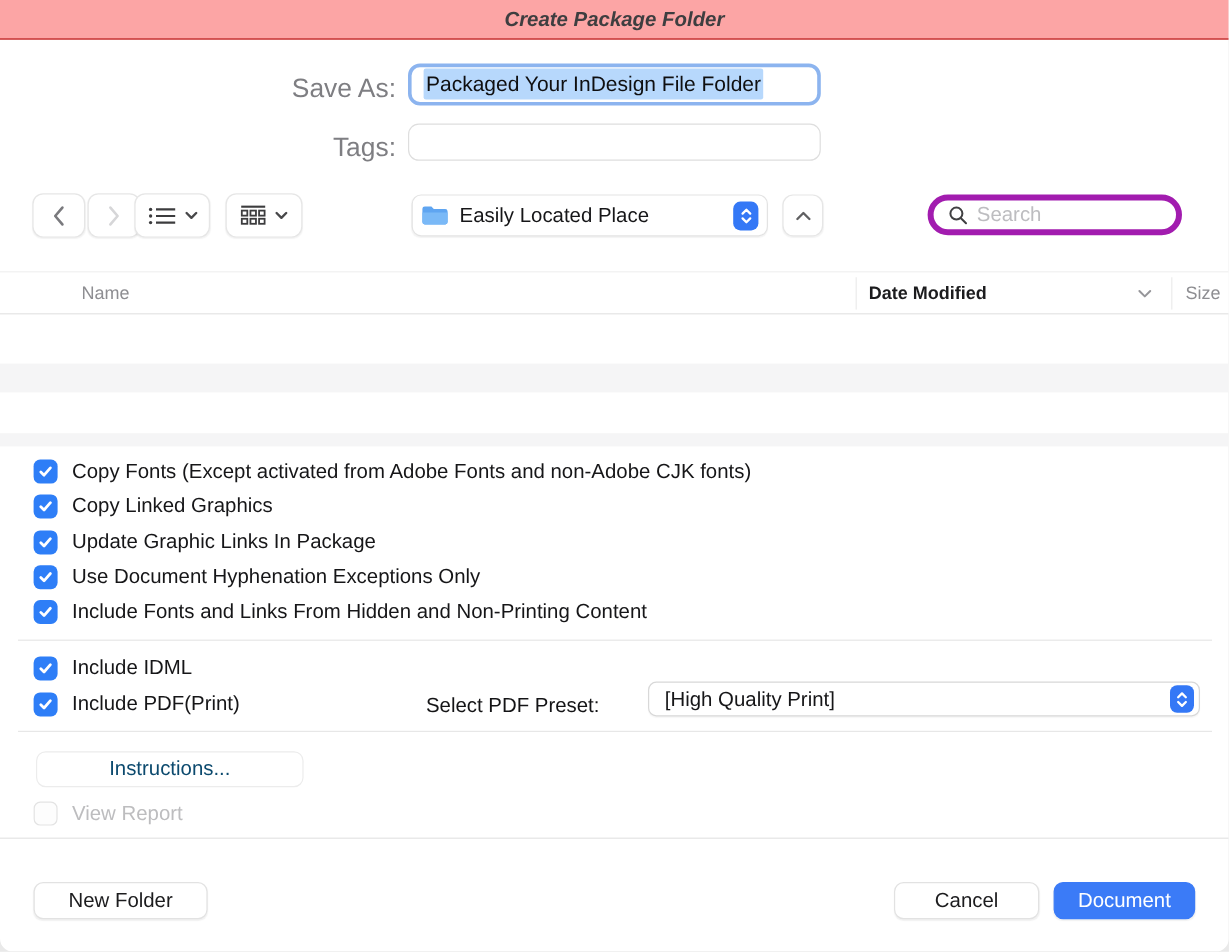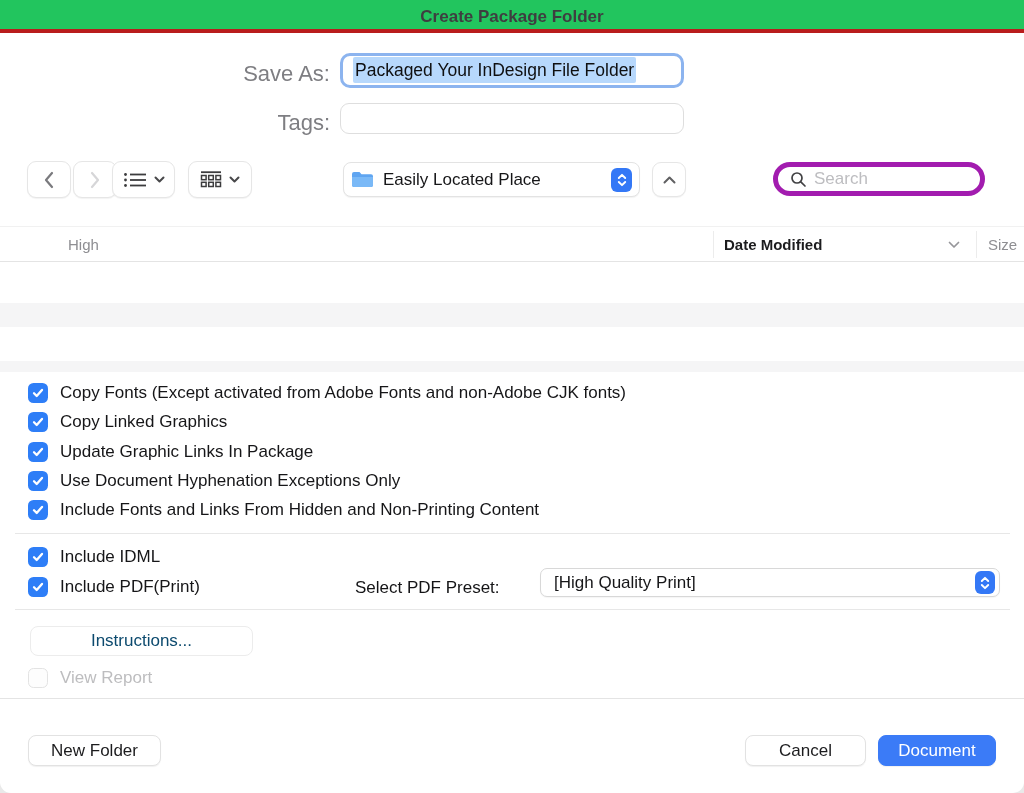"Create Package Folder" .titlebar { background: #22c55e -> #fca5a5; border-bottom: 4px solid #b91c1c -> 1px solid #b91c1c; font-style: none -> italic }
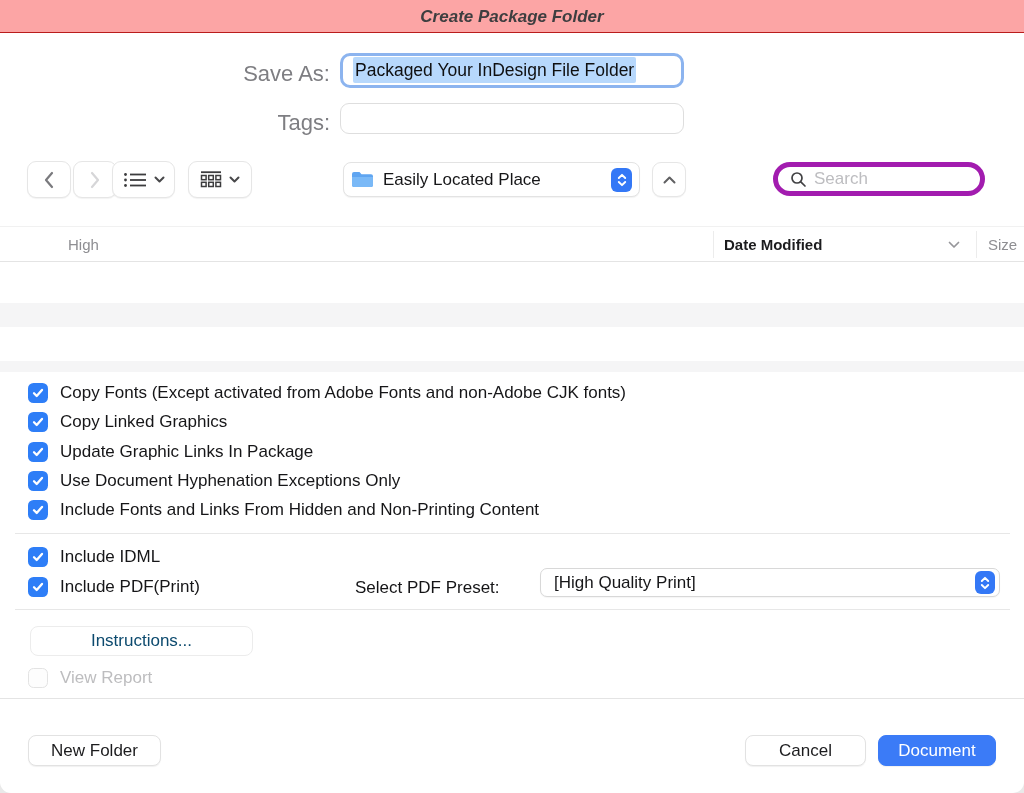"High" span.col-name { text: High -> Name }
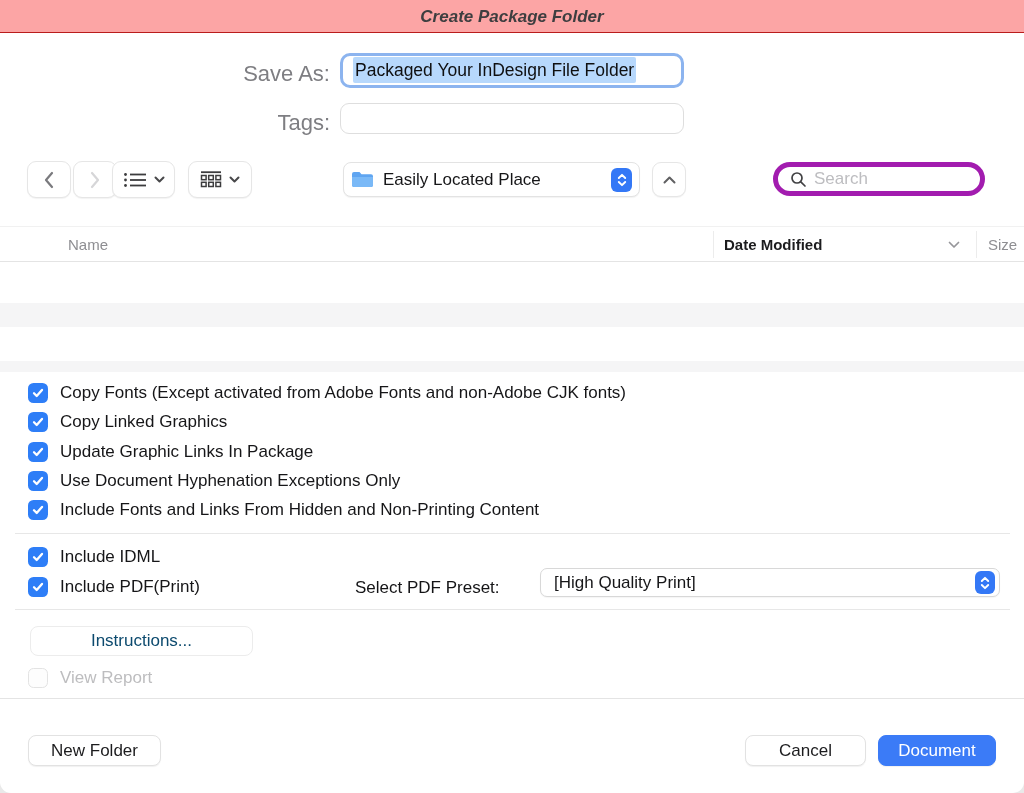"New Folder" .btn-newfolder { width: 133px -> 145px }
